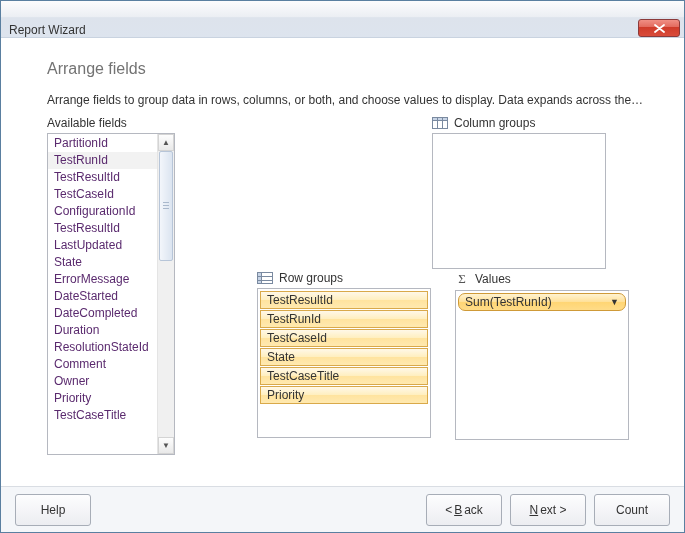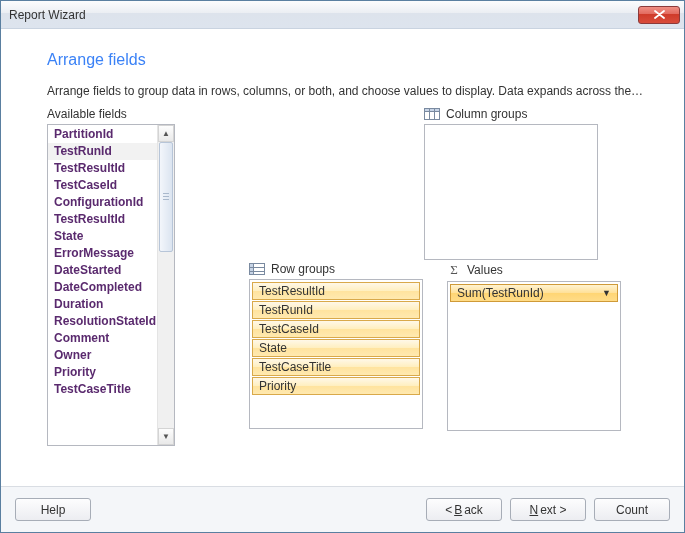"Report Wizard" .titlebar { align-items: center -> flex-end; height: 28px -> 37px }
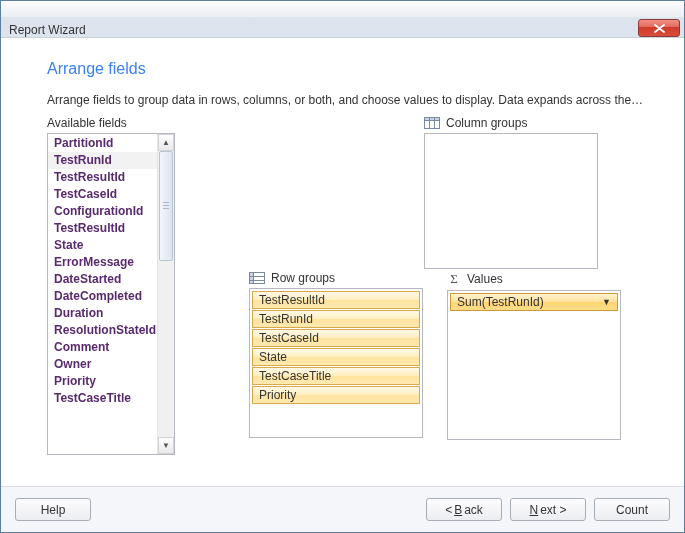"Arrange fields" .heading { color: #3b82f6 -> #737373 }
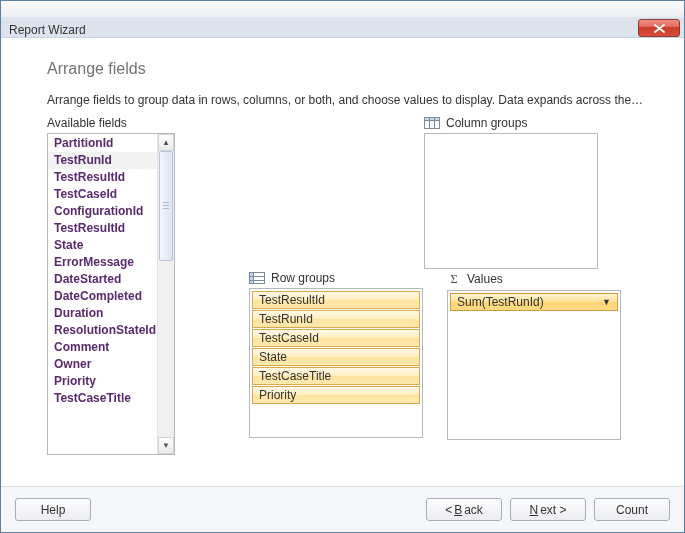"Available fields" .zones { gap: 32px -> 40px }
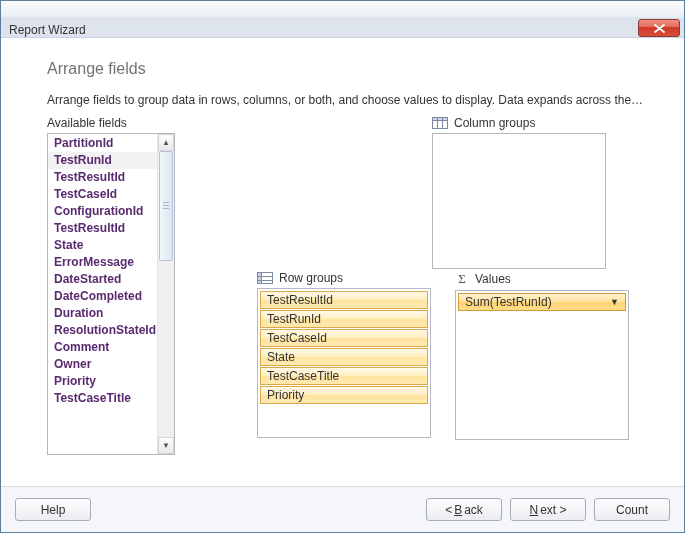"PartitionId" .available-box { font-weight: bold -> none }
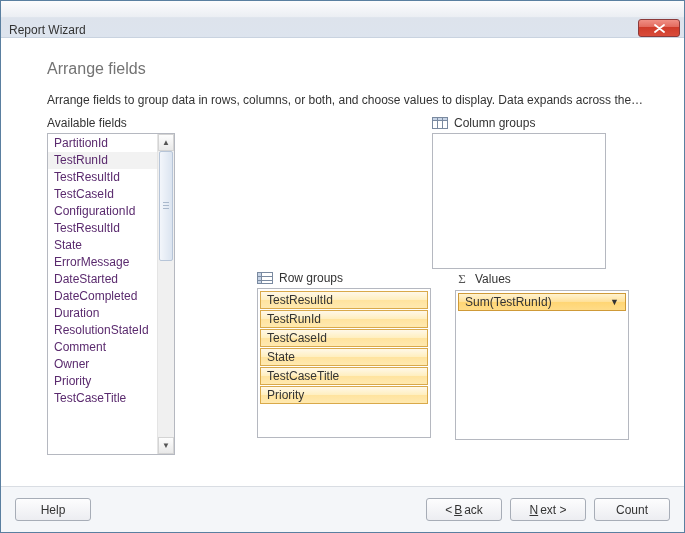"LastUpdated" div.avail-item { html: none -> <div>LastUpdated</div> }
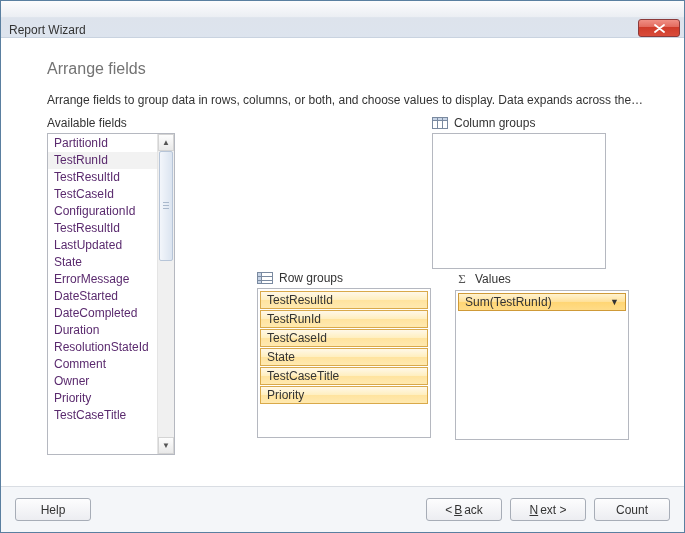"Sum(TestRunId)" .pill.selected { border-radius: none -> 7px }
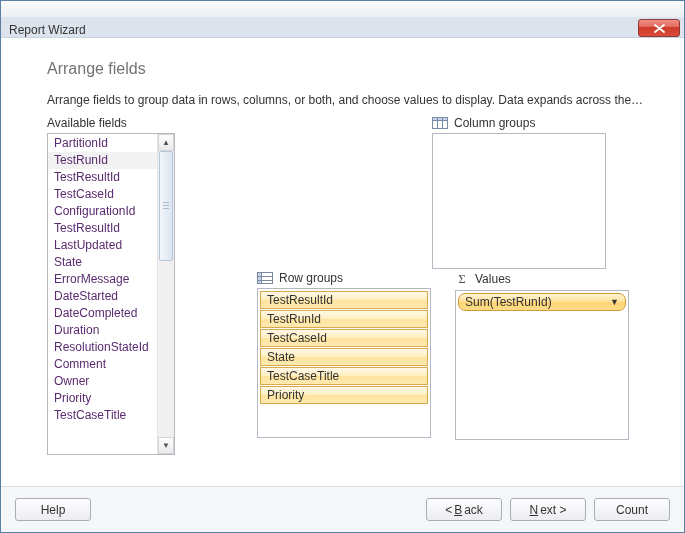"Help" .btn { height: 23px -> 32px }
